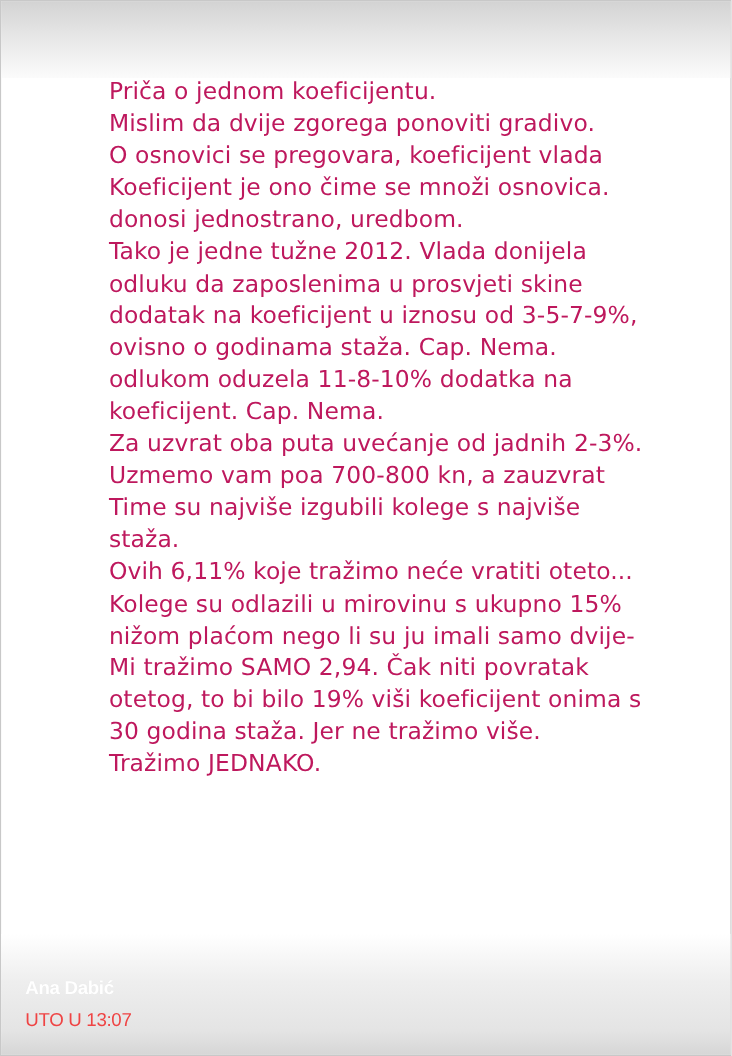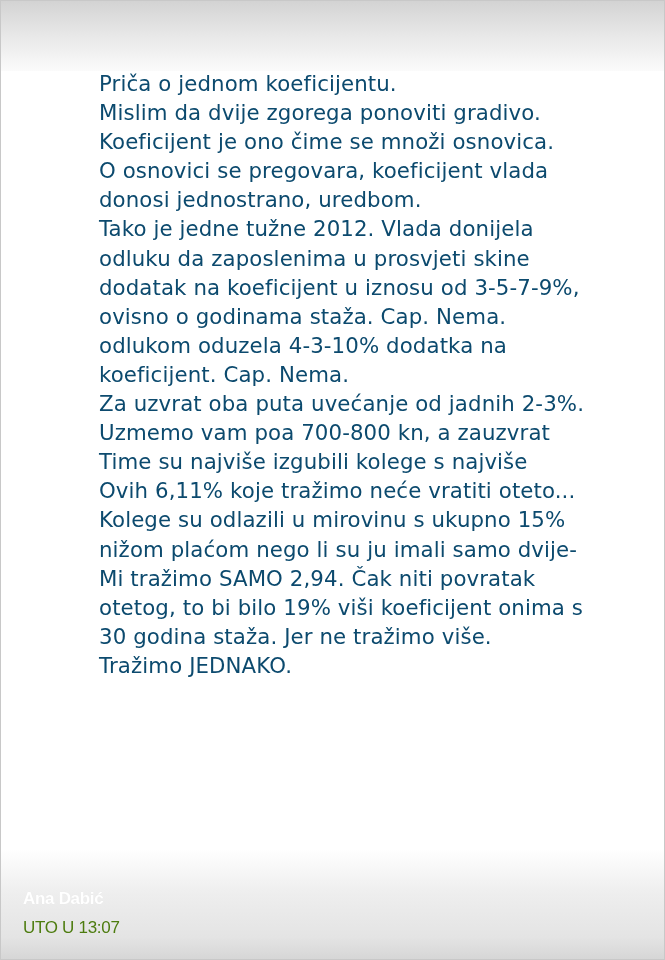"Priča o jednom koeficijentu." .post-body { color: #0c4a6e -> #be185d }
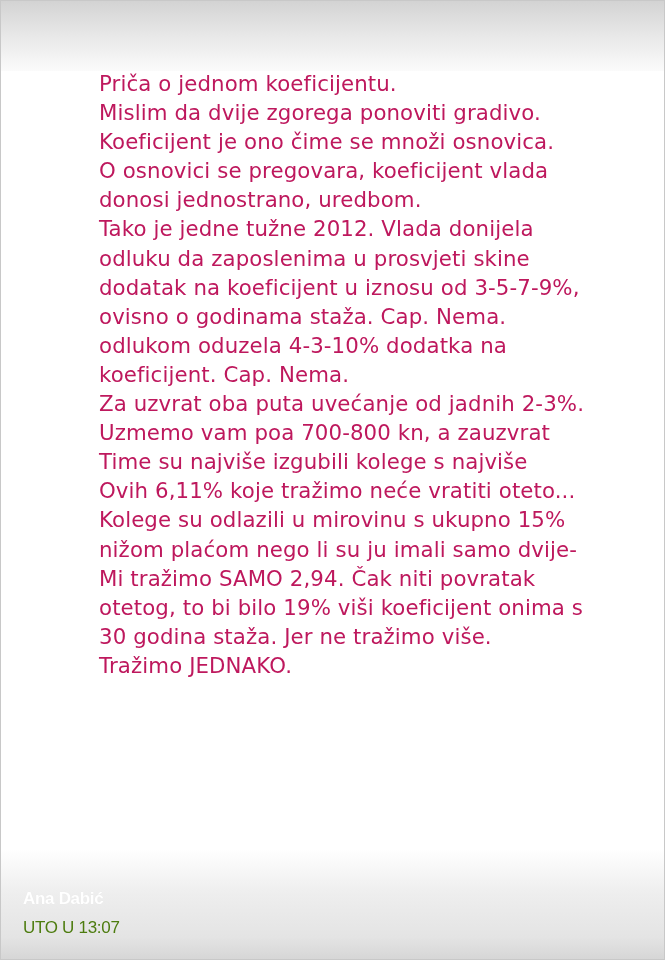"Koeficijent je ono čime se" span.post-line { order: before "O osnovici se pregovara, koeficijent" -> after "O osnovici se pregovara, koeficijent" }
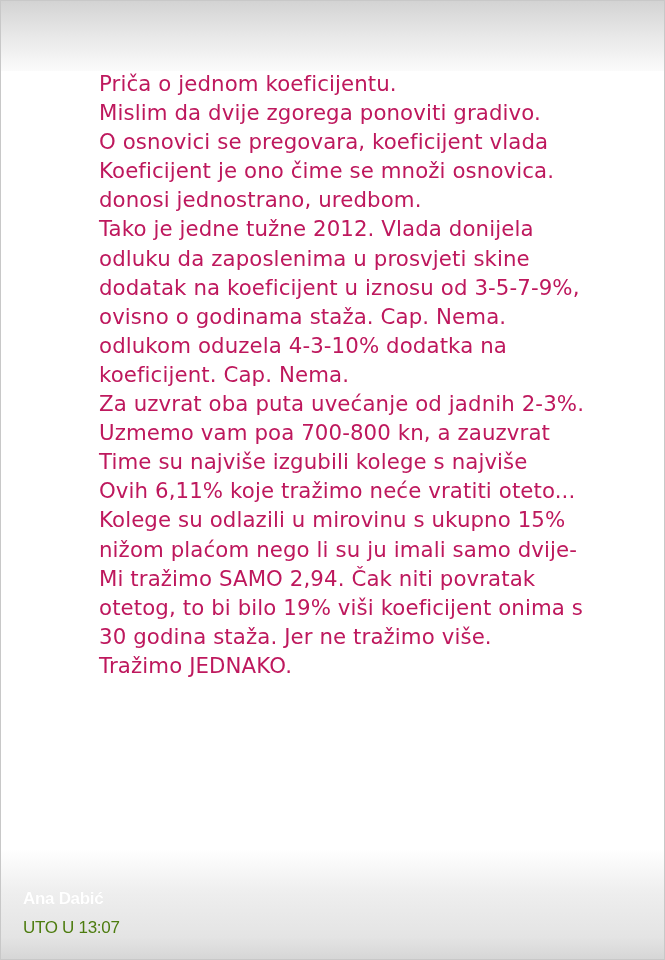"odlukom oduzela 4-3-10% dodatka na" span.post-line { text: 4-3-10% -> 11-8-10% }
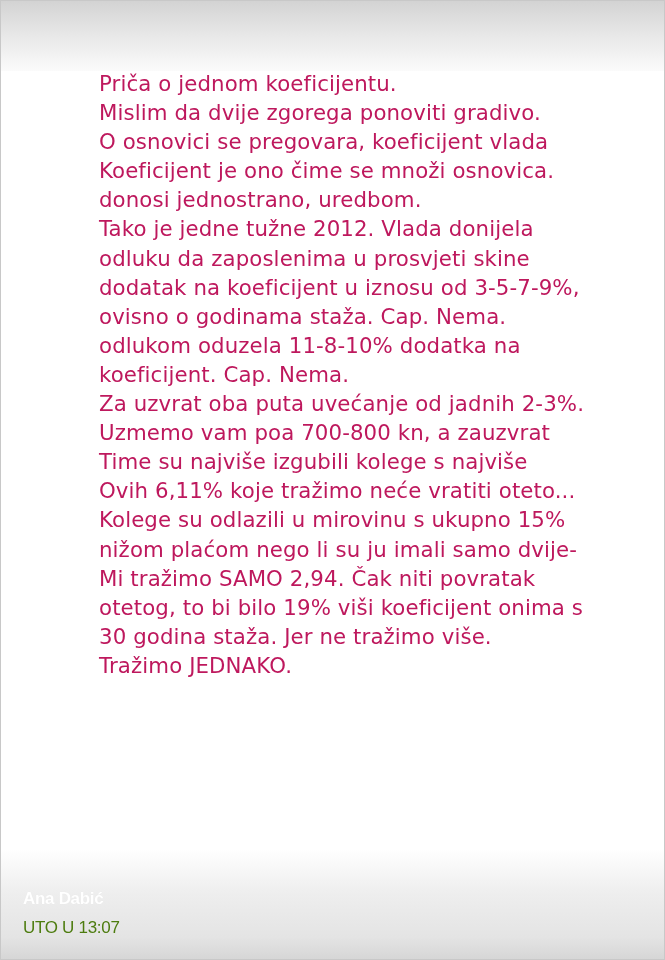"staža." span.post-line { html: none -> <span>staža.</span> }
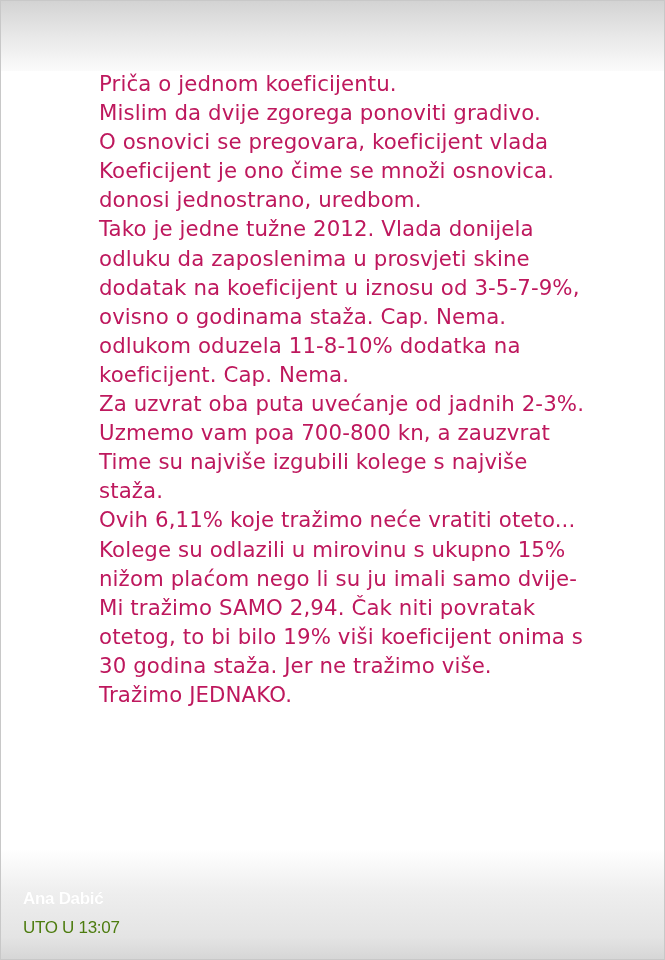"UTO U 13:07" .post-time { color: #4d7c0f -> #ef4444 }
